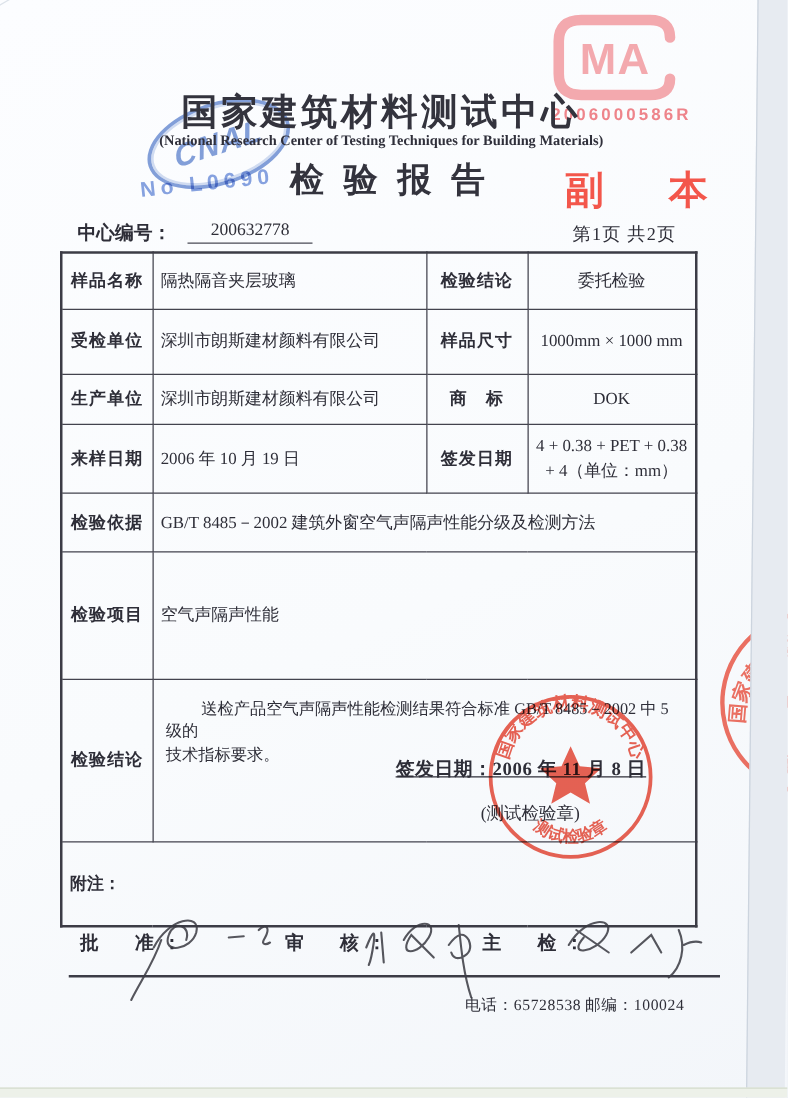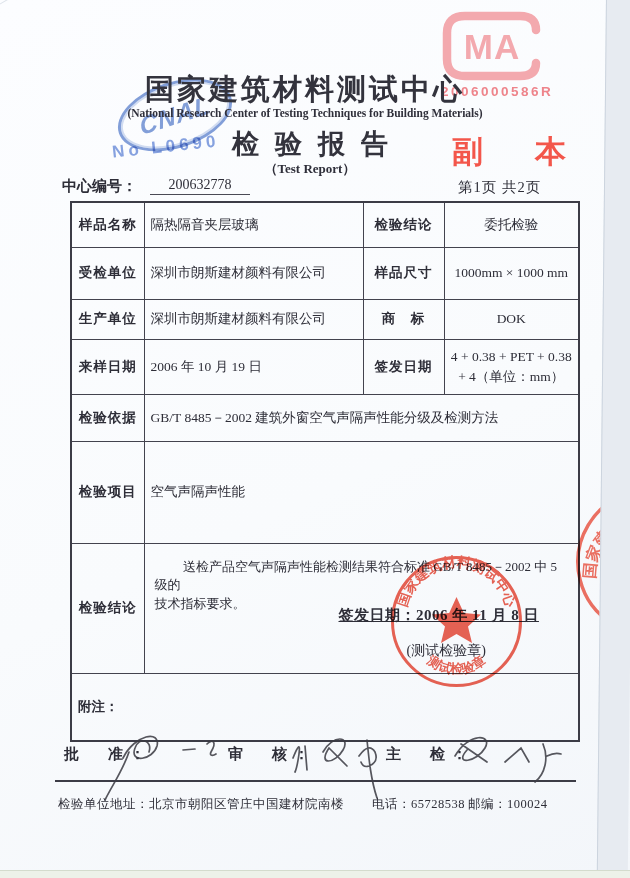"（Test Report）" div.abs { html: <div>（Test Report）</div> -> none }
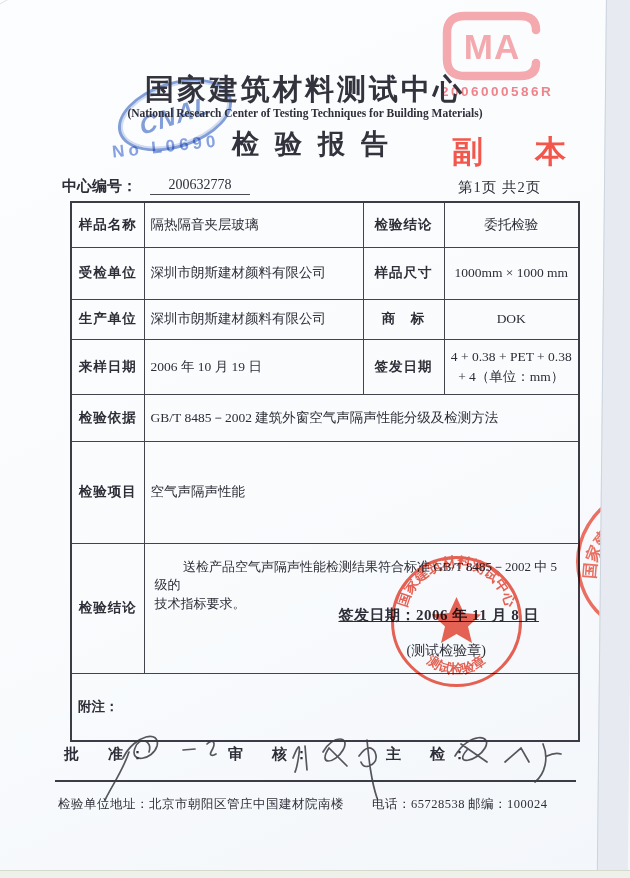"样品名称" table.report { left: 70px -> 48px }
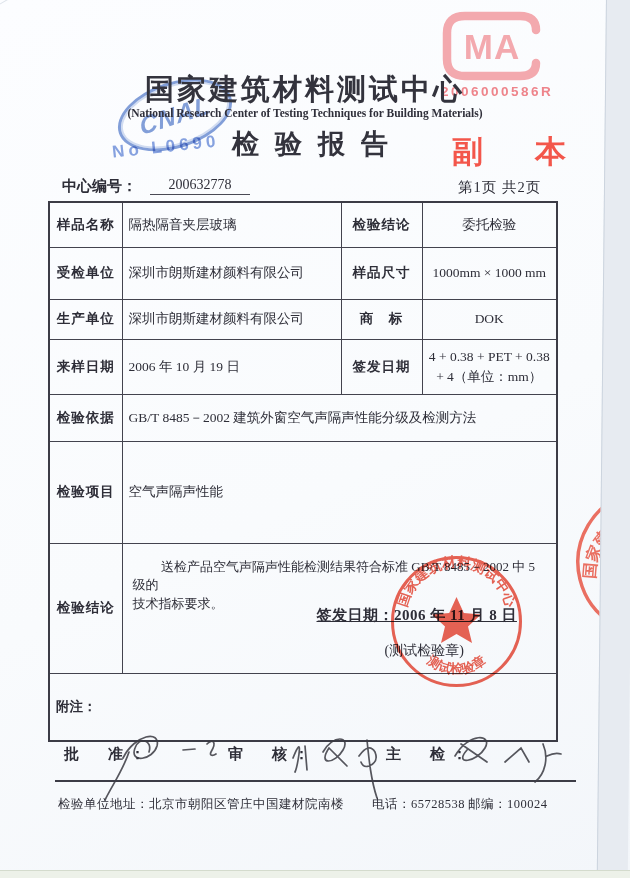"检验单位地址：北京市朝阳区管庄中国建材院南楼" div.abs { html: <div>检验单位地址：北京市朝阳区管庄中国建材院南楼</div> -> none }
